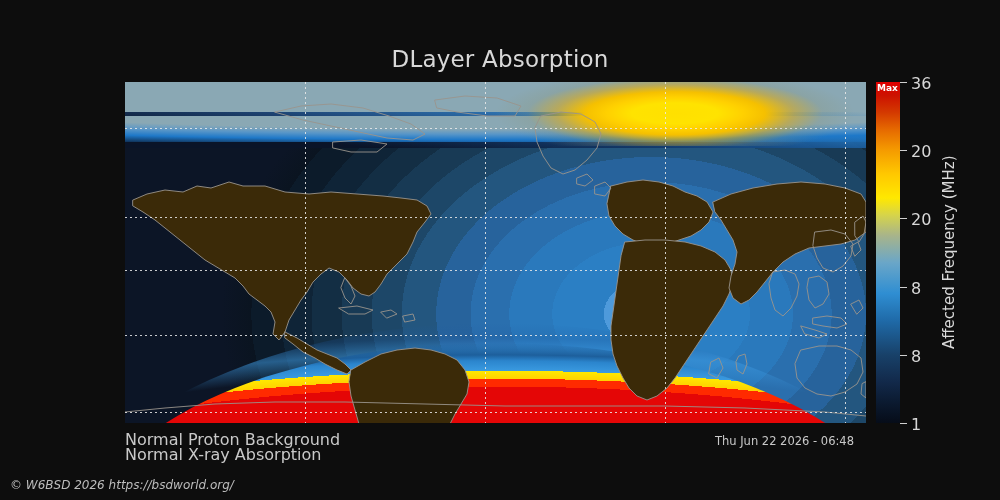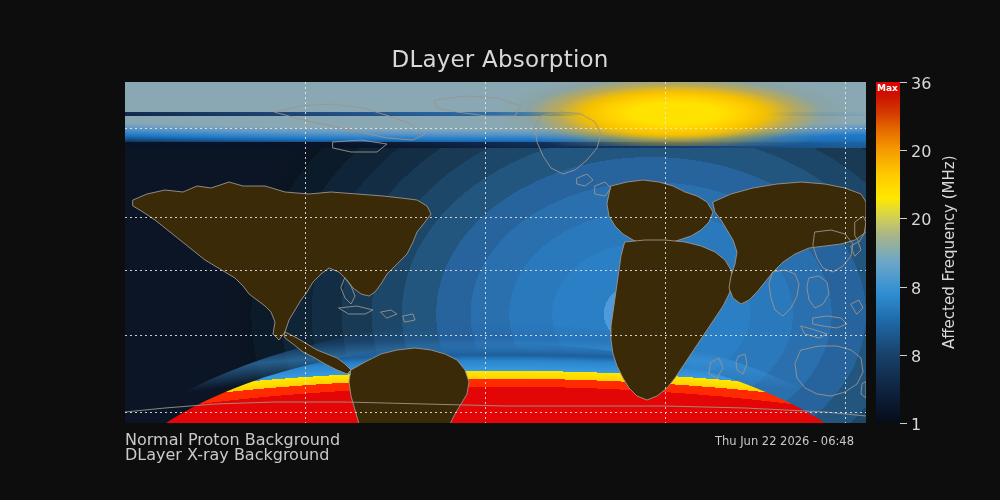"DLayer X-ray Background" div.note { text: DLayer X-ray Background -> Normal X-ray Absorption }
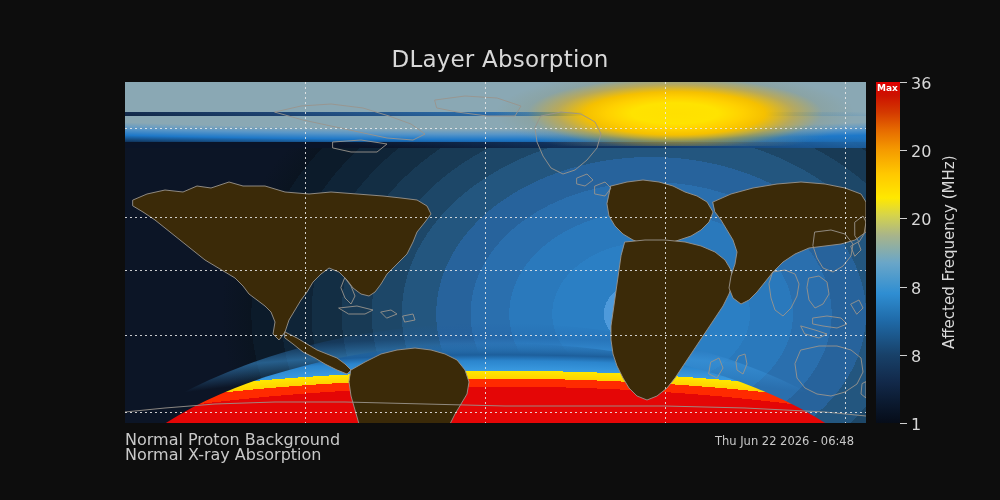"© W6BSD 2026 https://bsdworld.org/" div.credit { html: none -> <div>© W6BSD 2026 https://bsdworld.org/</div> }
